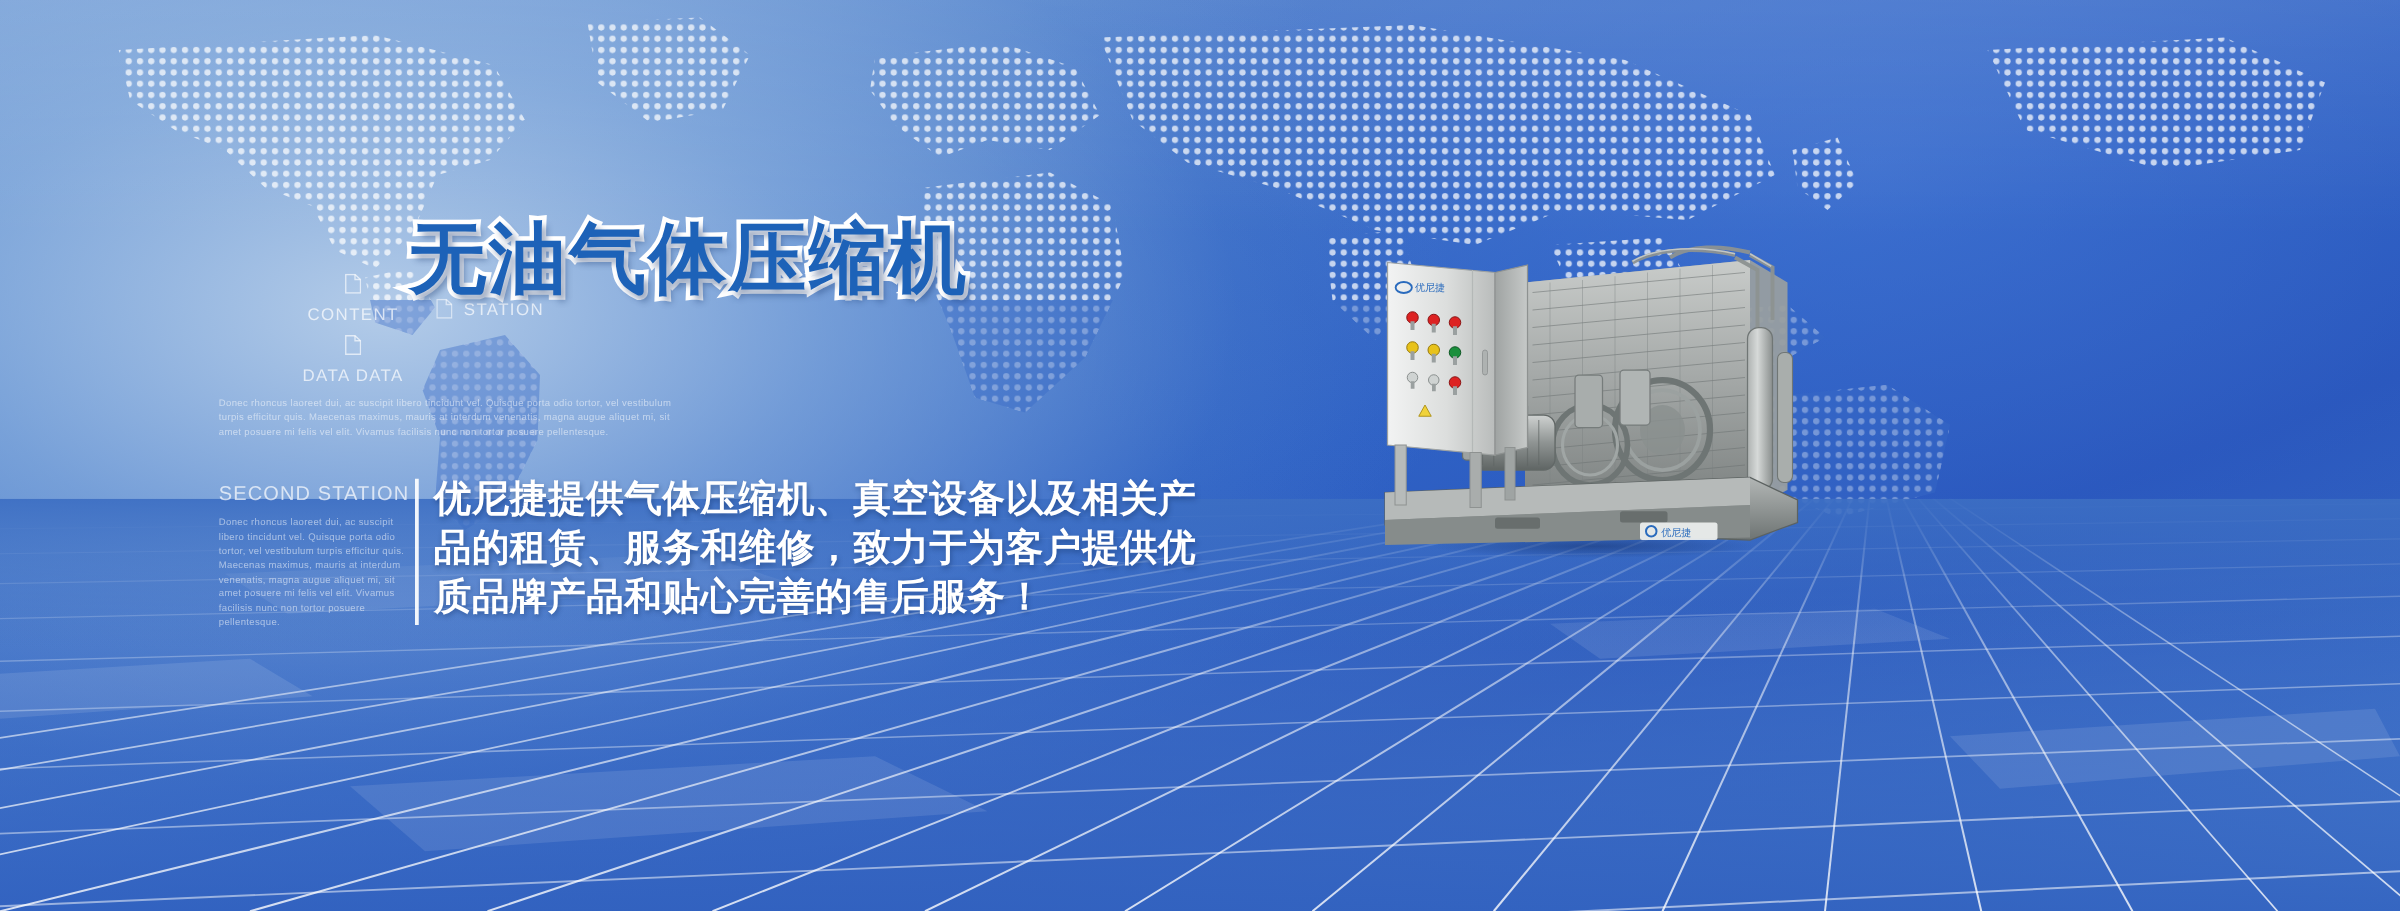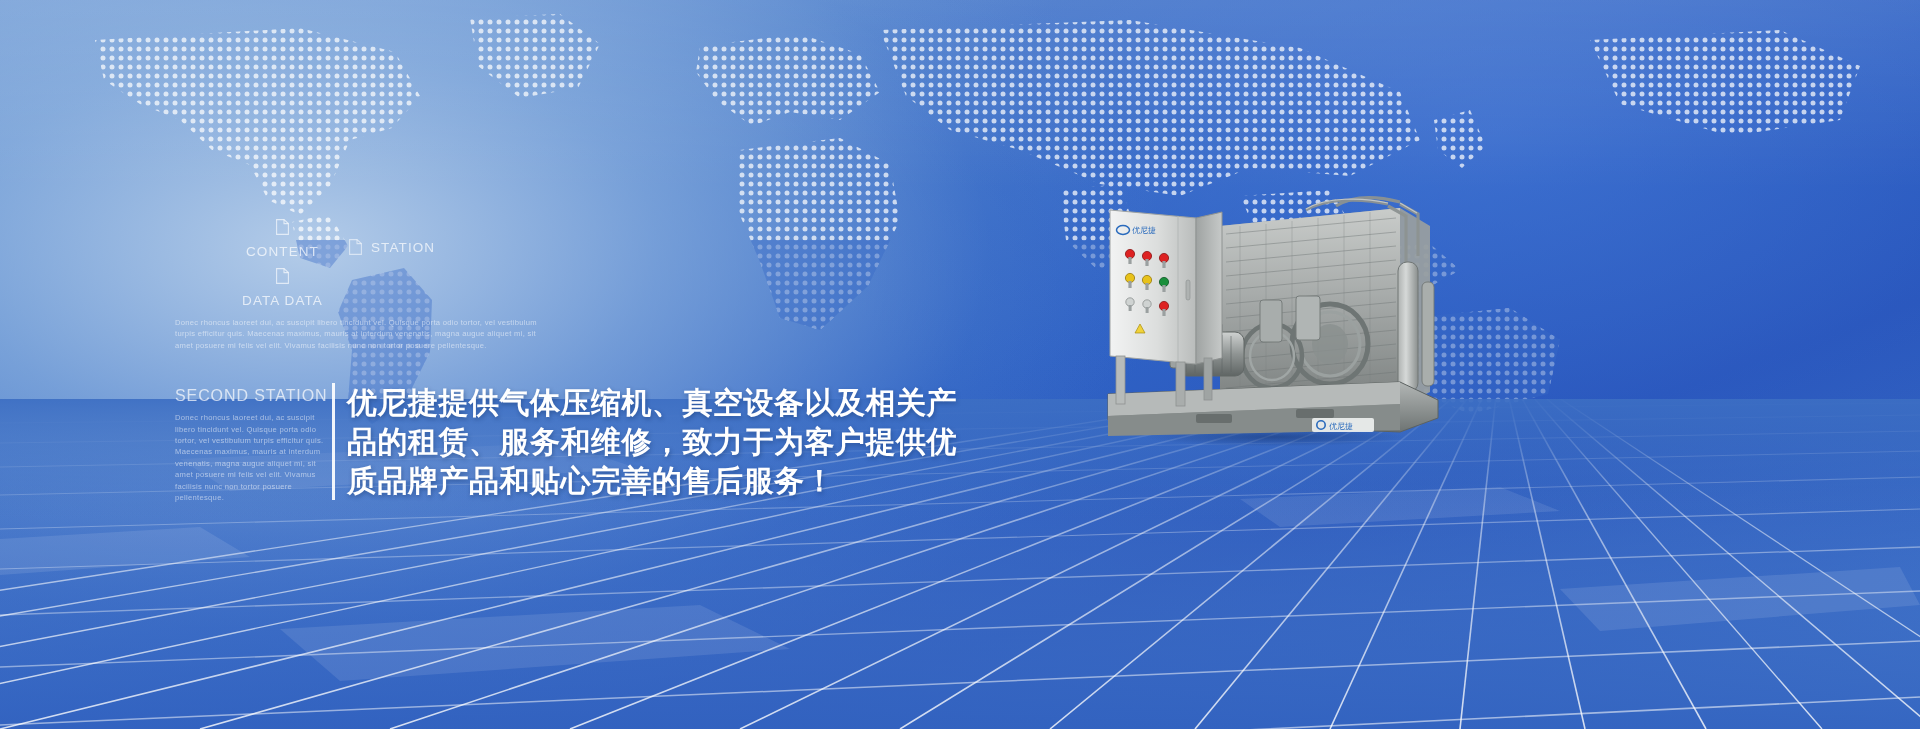"无油气体压缩机" div.title { html: none -> <div>无油气体压缩机</div> }
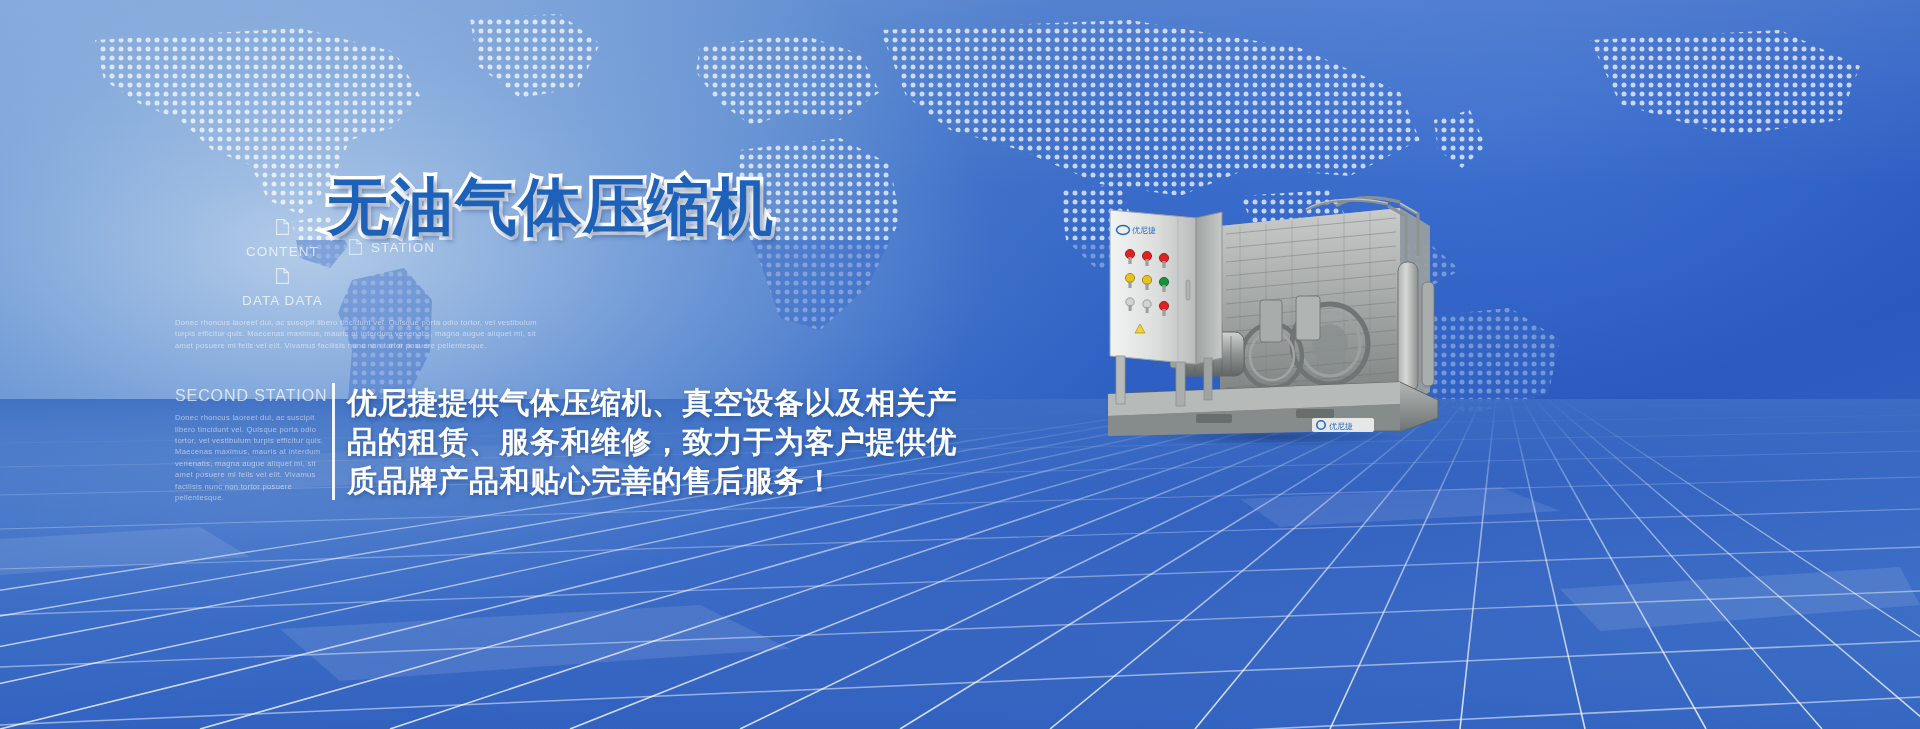"优尼捷提供气体压缩机、真空设备以及相关产品的租赁、服务和维修，致力于为客户提供优" .desc { font-family: Liberation Serif, serif -> Liberation Mono, monospace }
